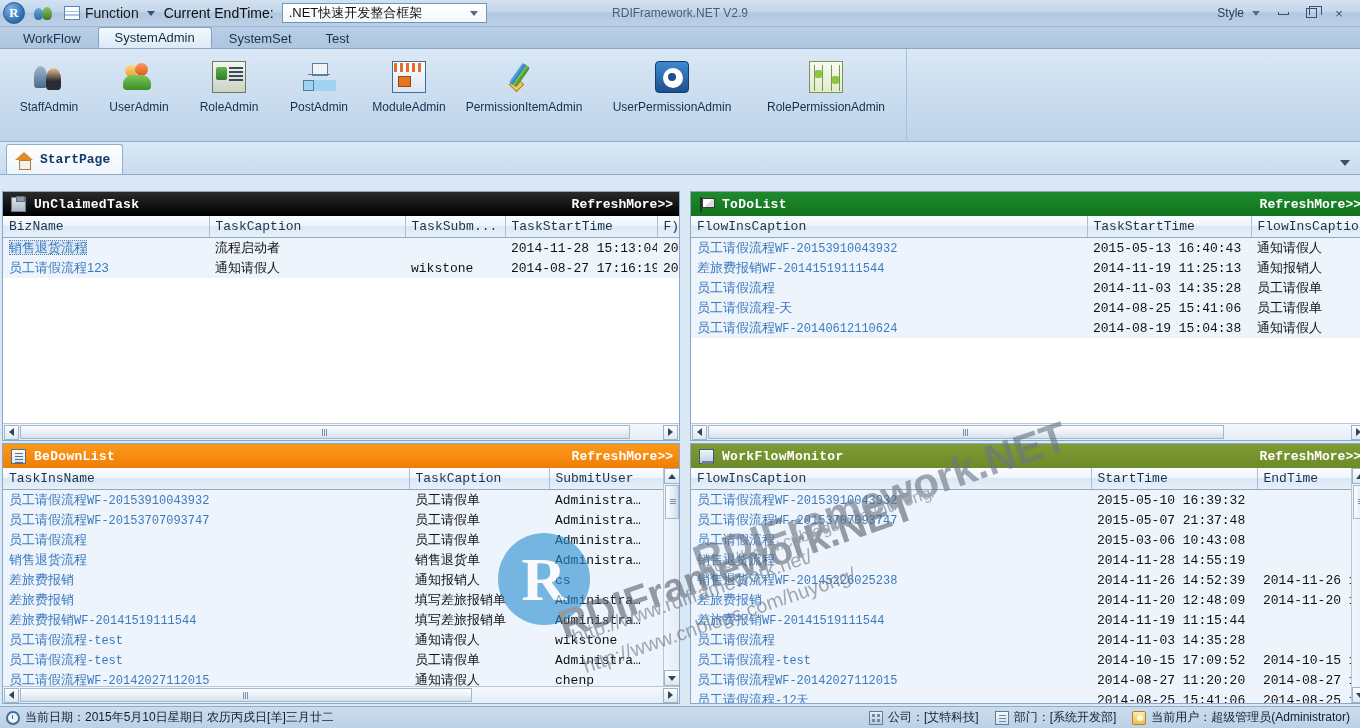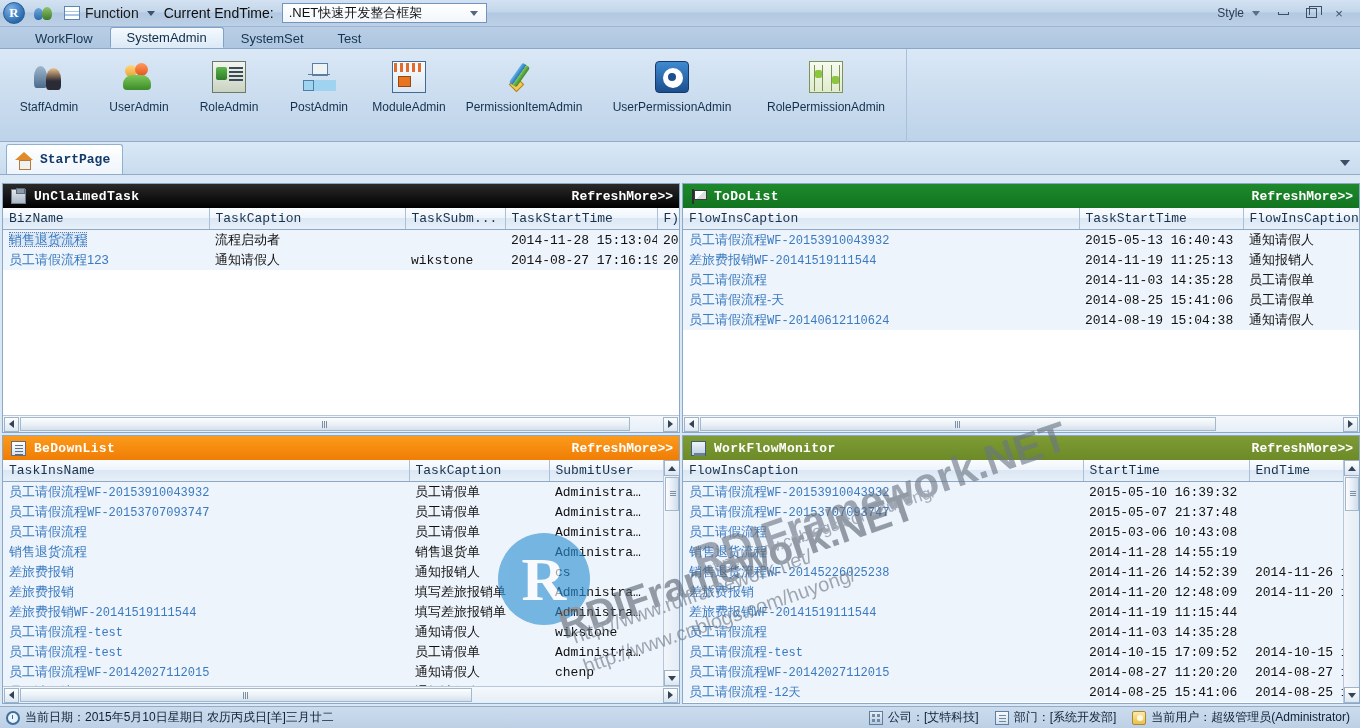"RDIFramework.NET V2.9" div.tb-title { html: none -> <div>RDIFramework.NET V2.9</div> }
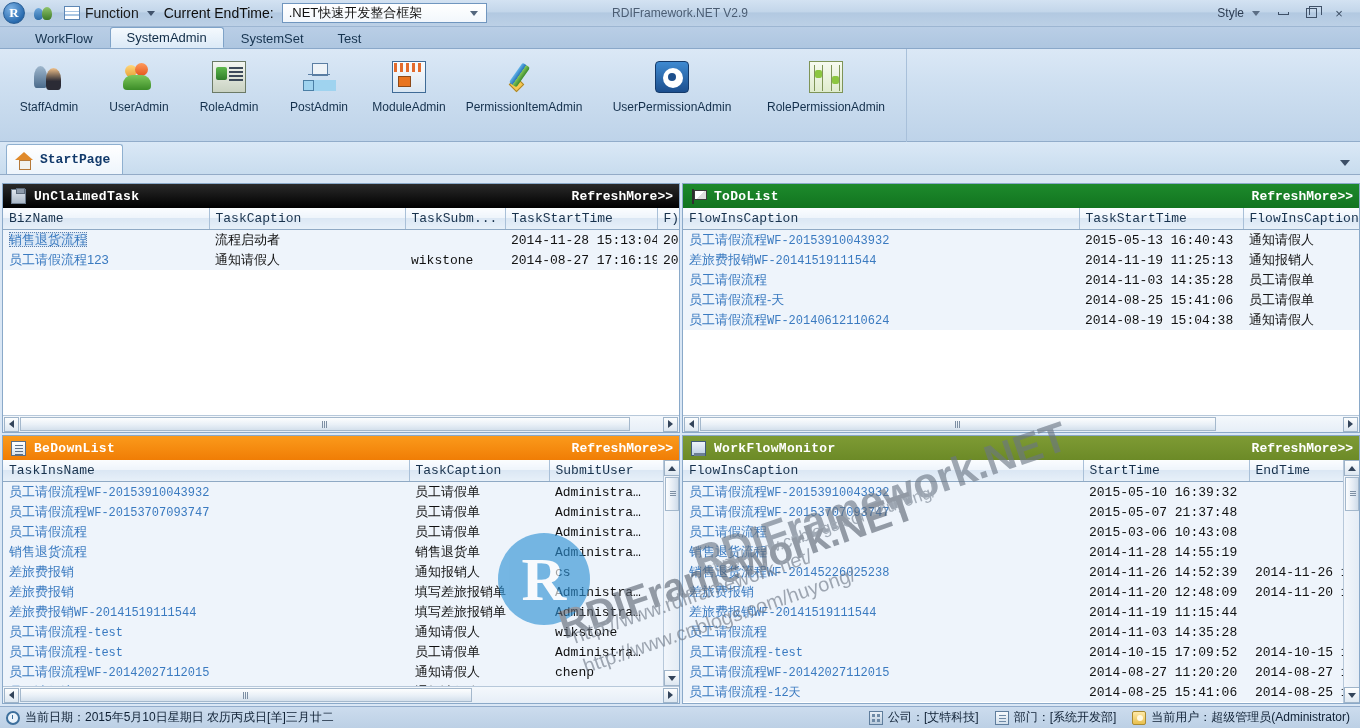"WorkFlow" .ribbon-tabs { padding-left: 18px -> 6px }
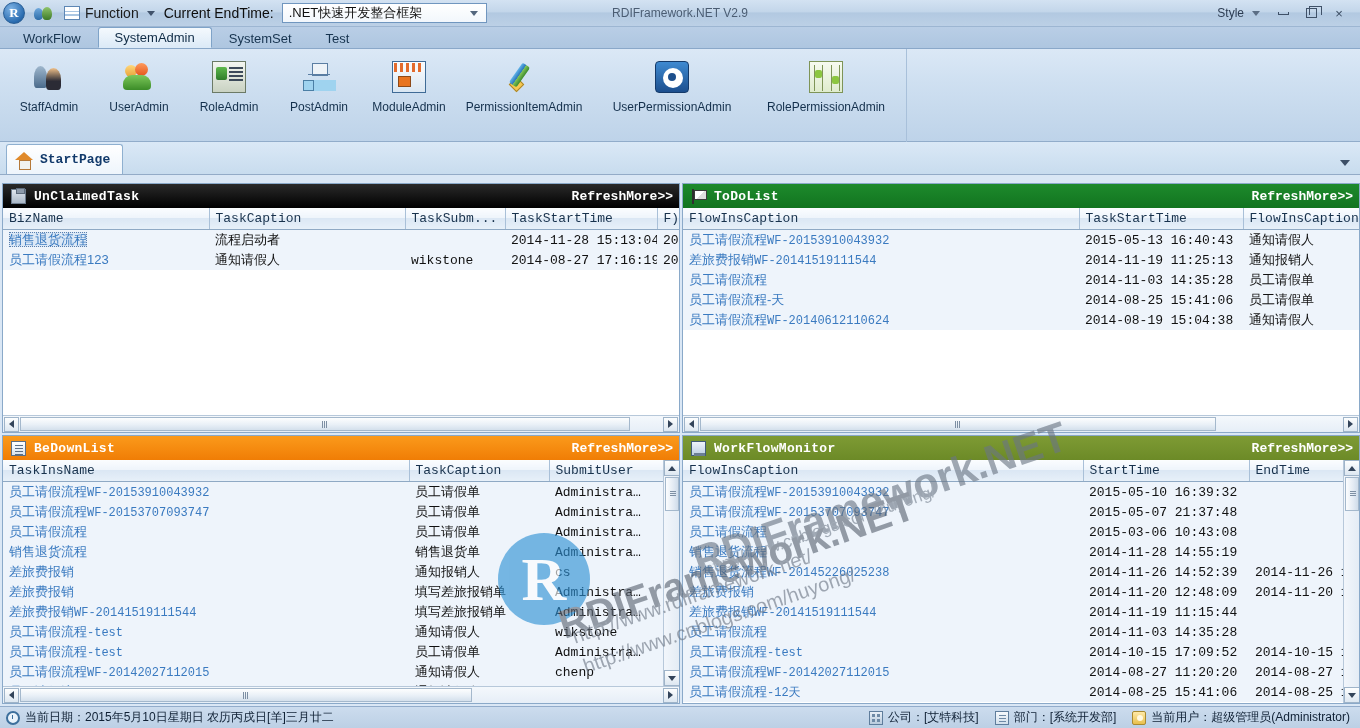"UnClaimedTask" .workspace { gap: 2px 2px -> 2px 10px; padding: 8px 2px 2px 2px -> 16px 2px 2px 2px }
